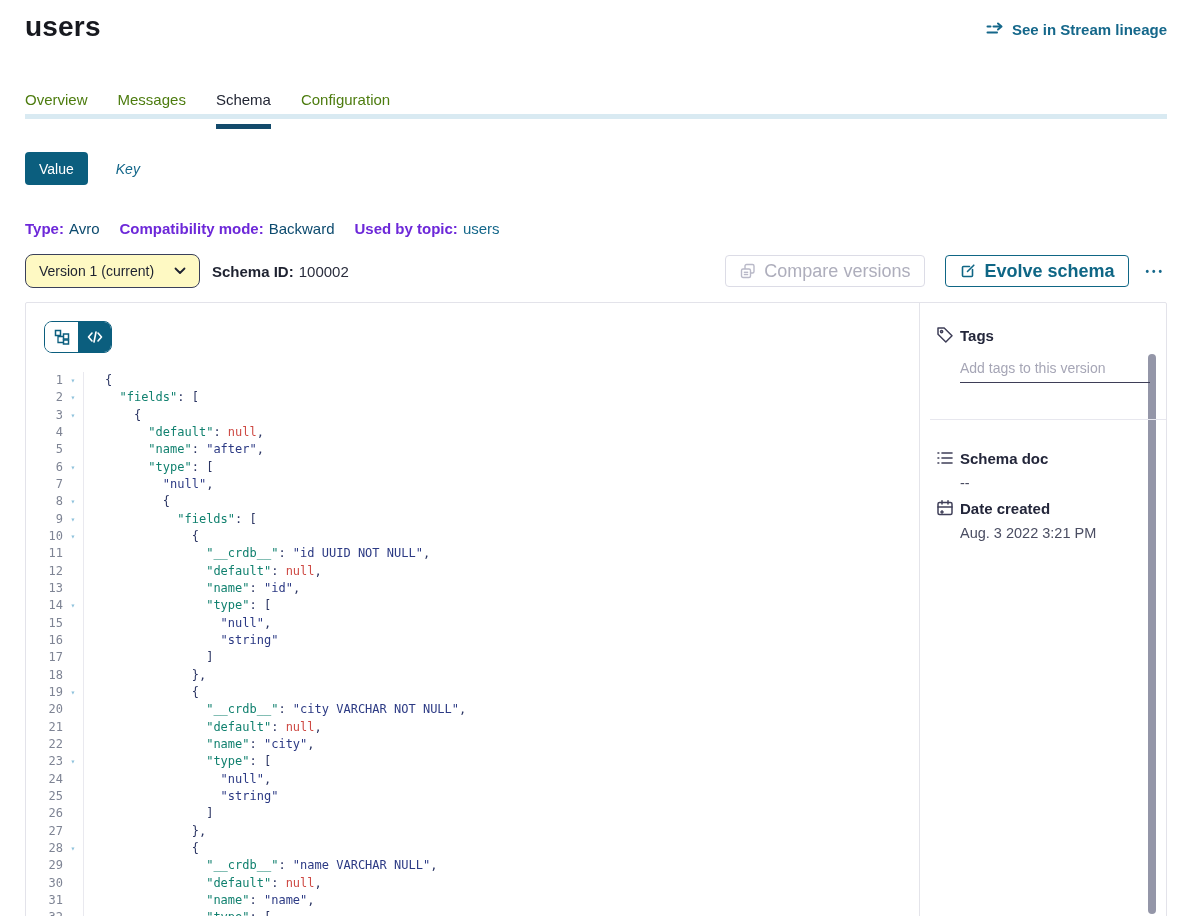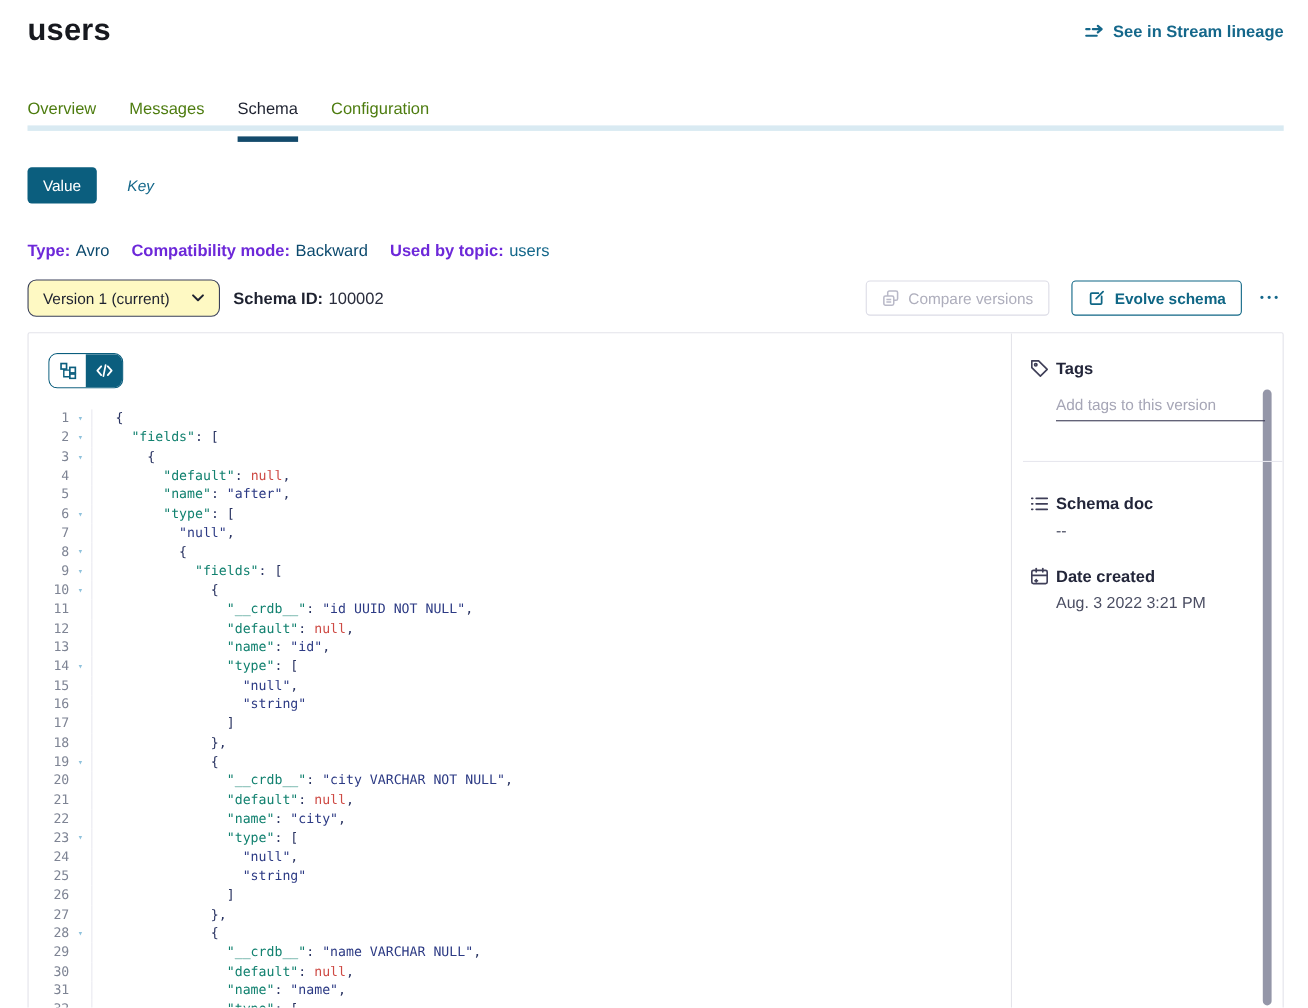"Compare versions" .btn { font-size: 14px -> 18px }
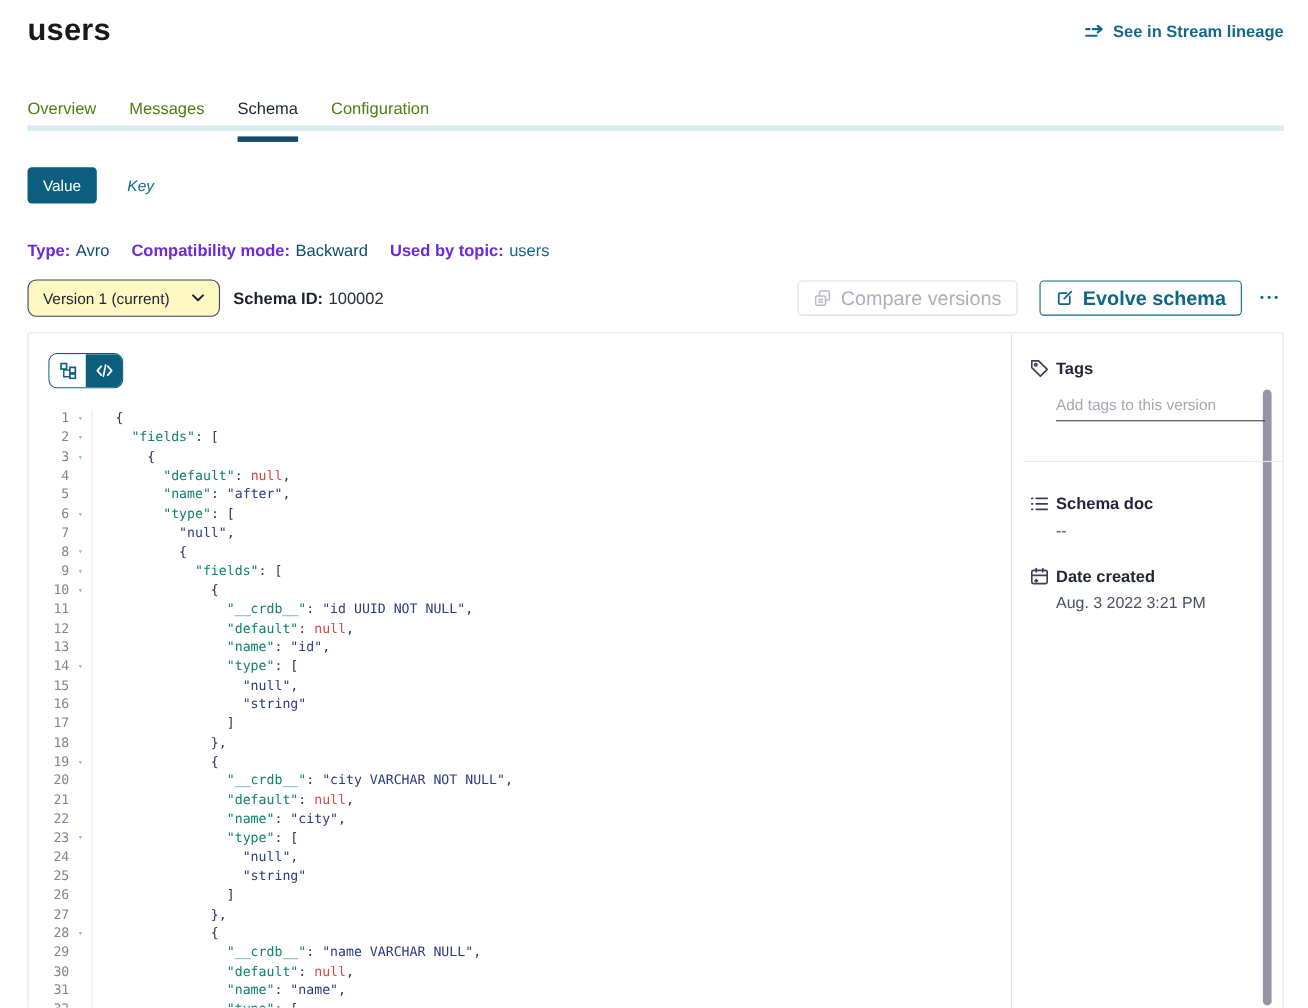"Date created" .mt-24 { margin-top: 24px -> 8px }
